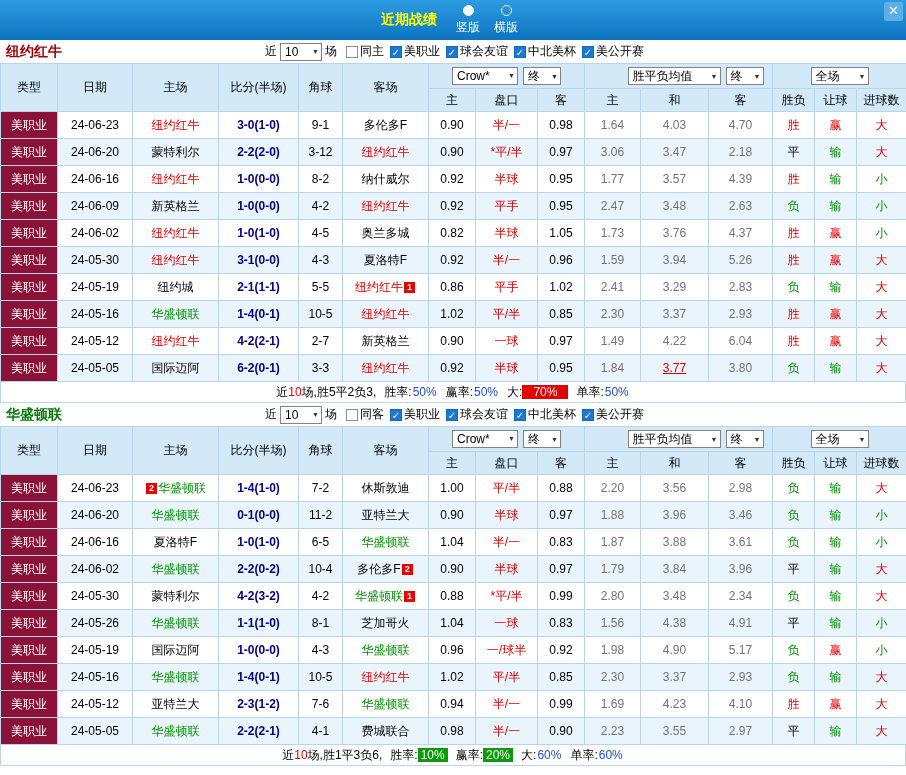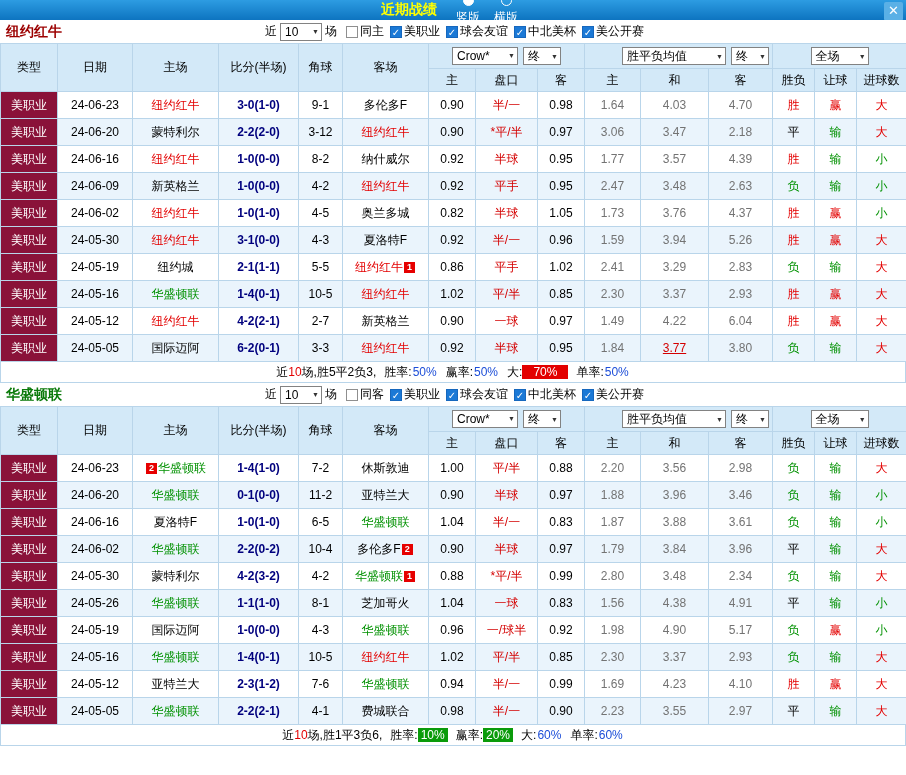"近期战绩" .titlebar { height: 20px -> 40px }
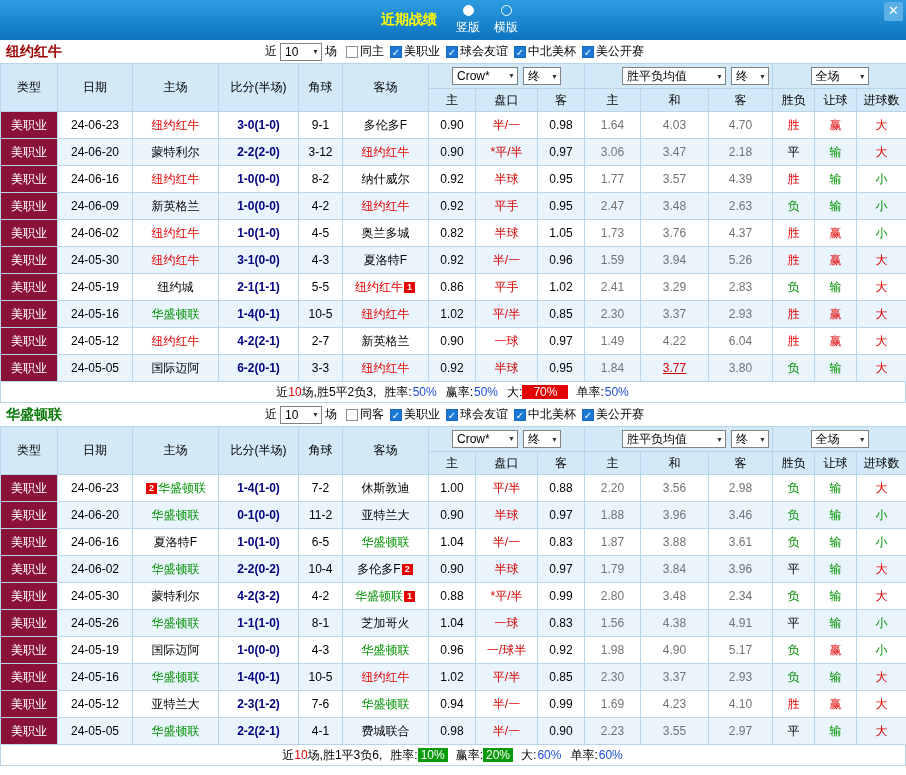"胜平负均值" .w-avg { width: 104px -> 93px }
